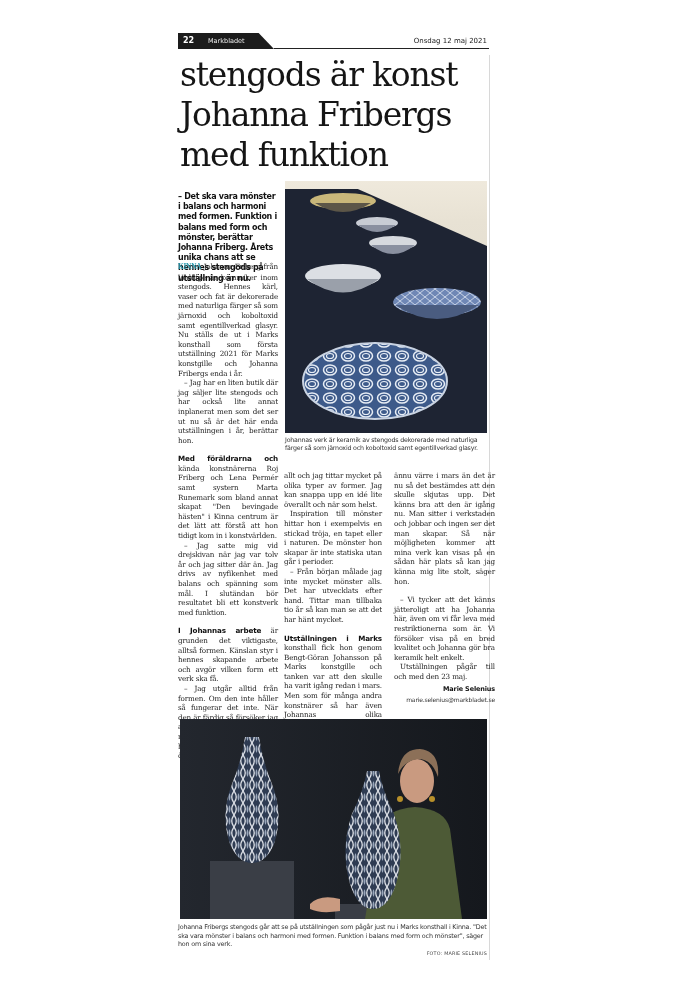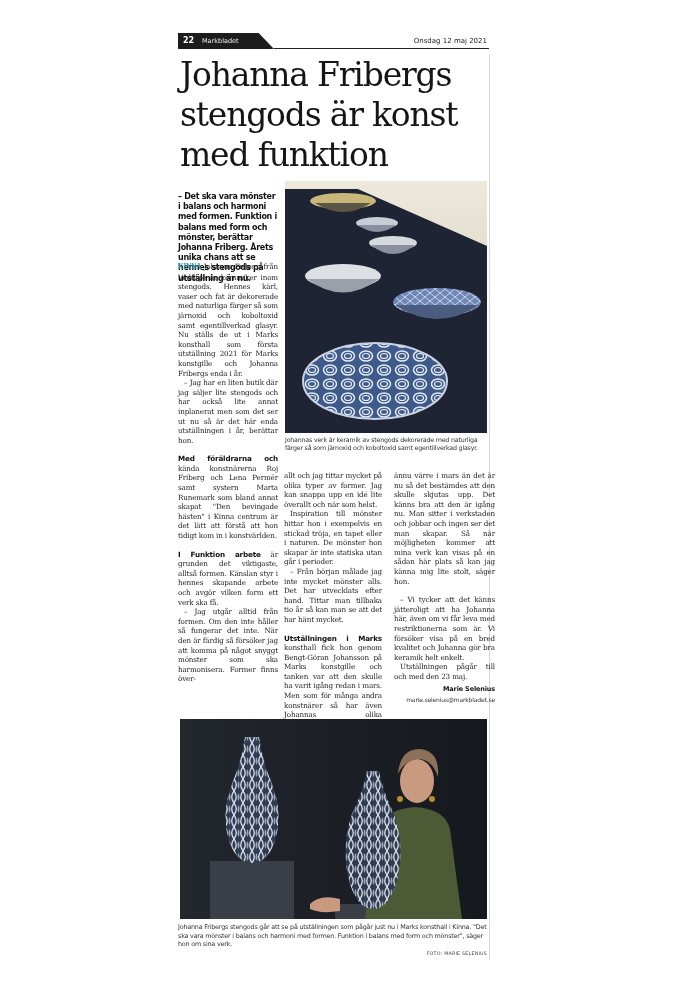"Markbladet" .hdr-paper { left: 24px -> 30px }
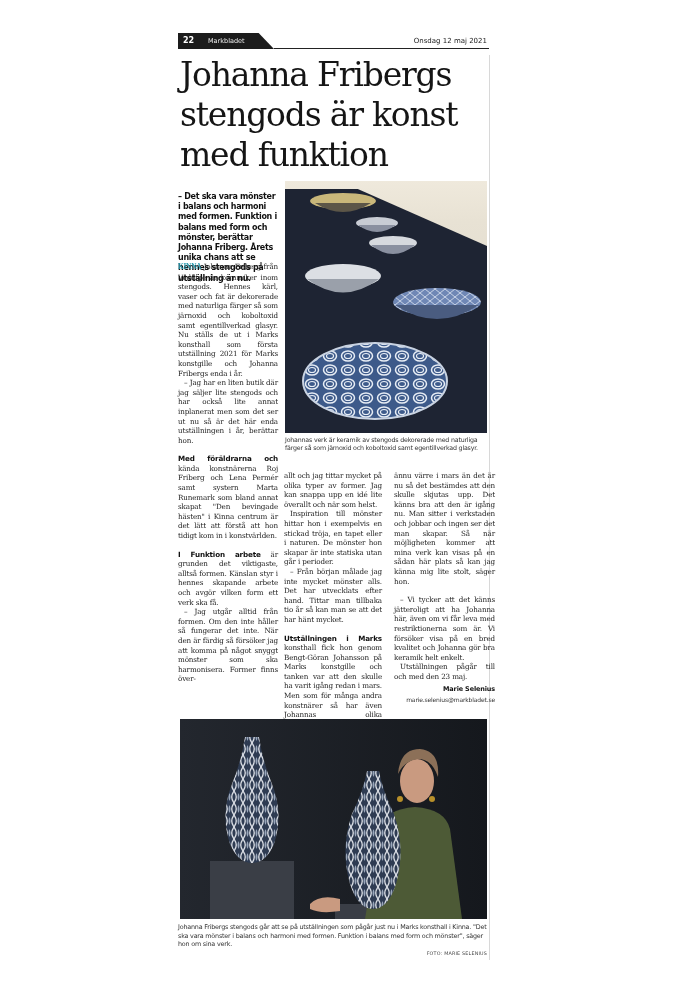"Johanna Fribergs" div { order: before "stengods är konst" -> after "stengods är konst" }
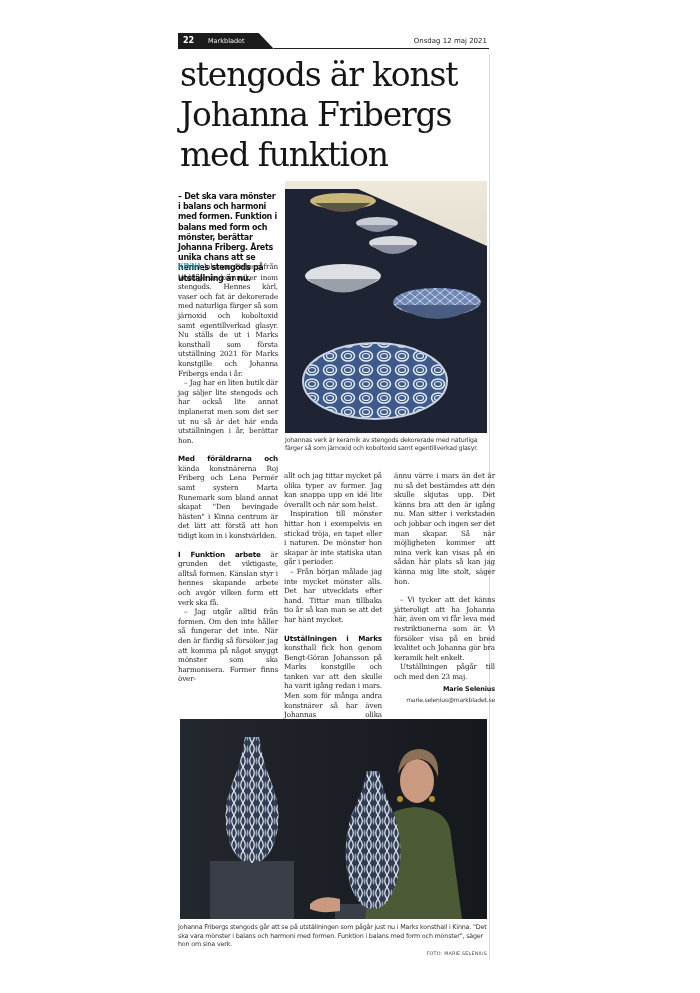"– Jag satte mig vid" p.ind { html: none -> <p>– Jag satte mig vid drejskivan när jag var tolv år och jag sitter där än. Jag drivs av nyfikenhet med balans och spänning som mål. I slutändan bör resultatet bli ett konstverk med funktion.</p> }
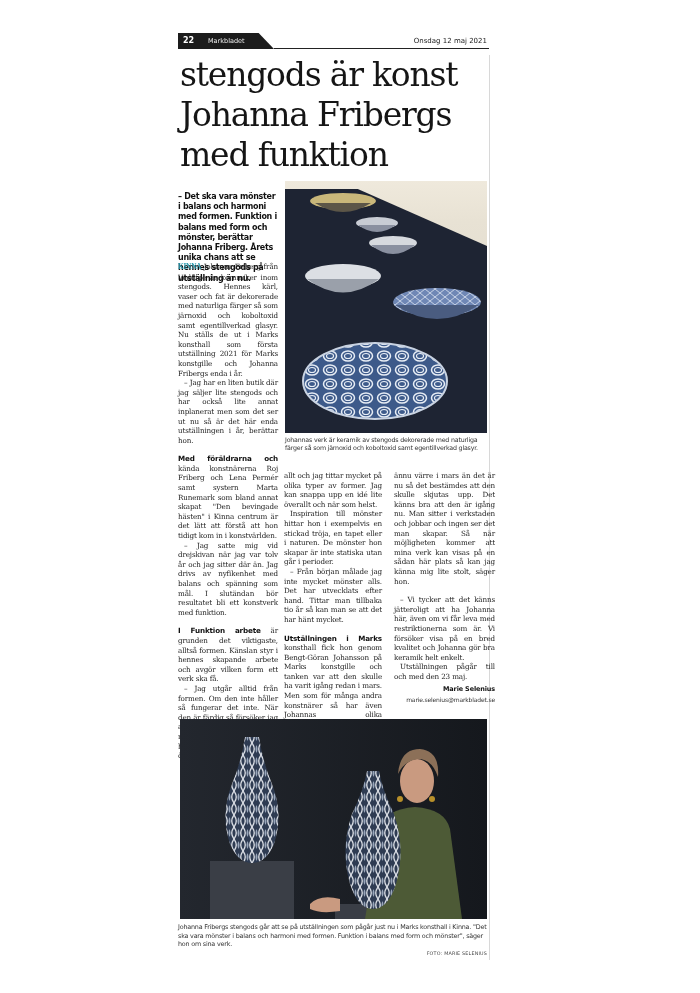"I Funktion arbete" span.sub { text: Funktion -> Johannas }
